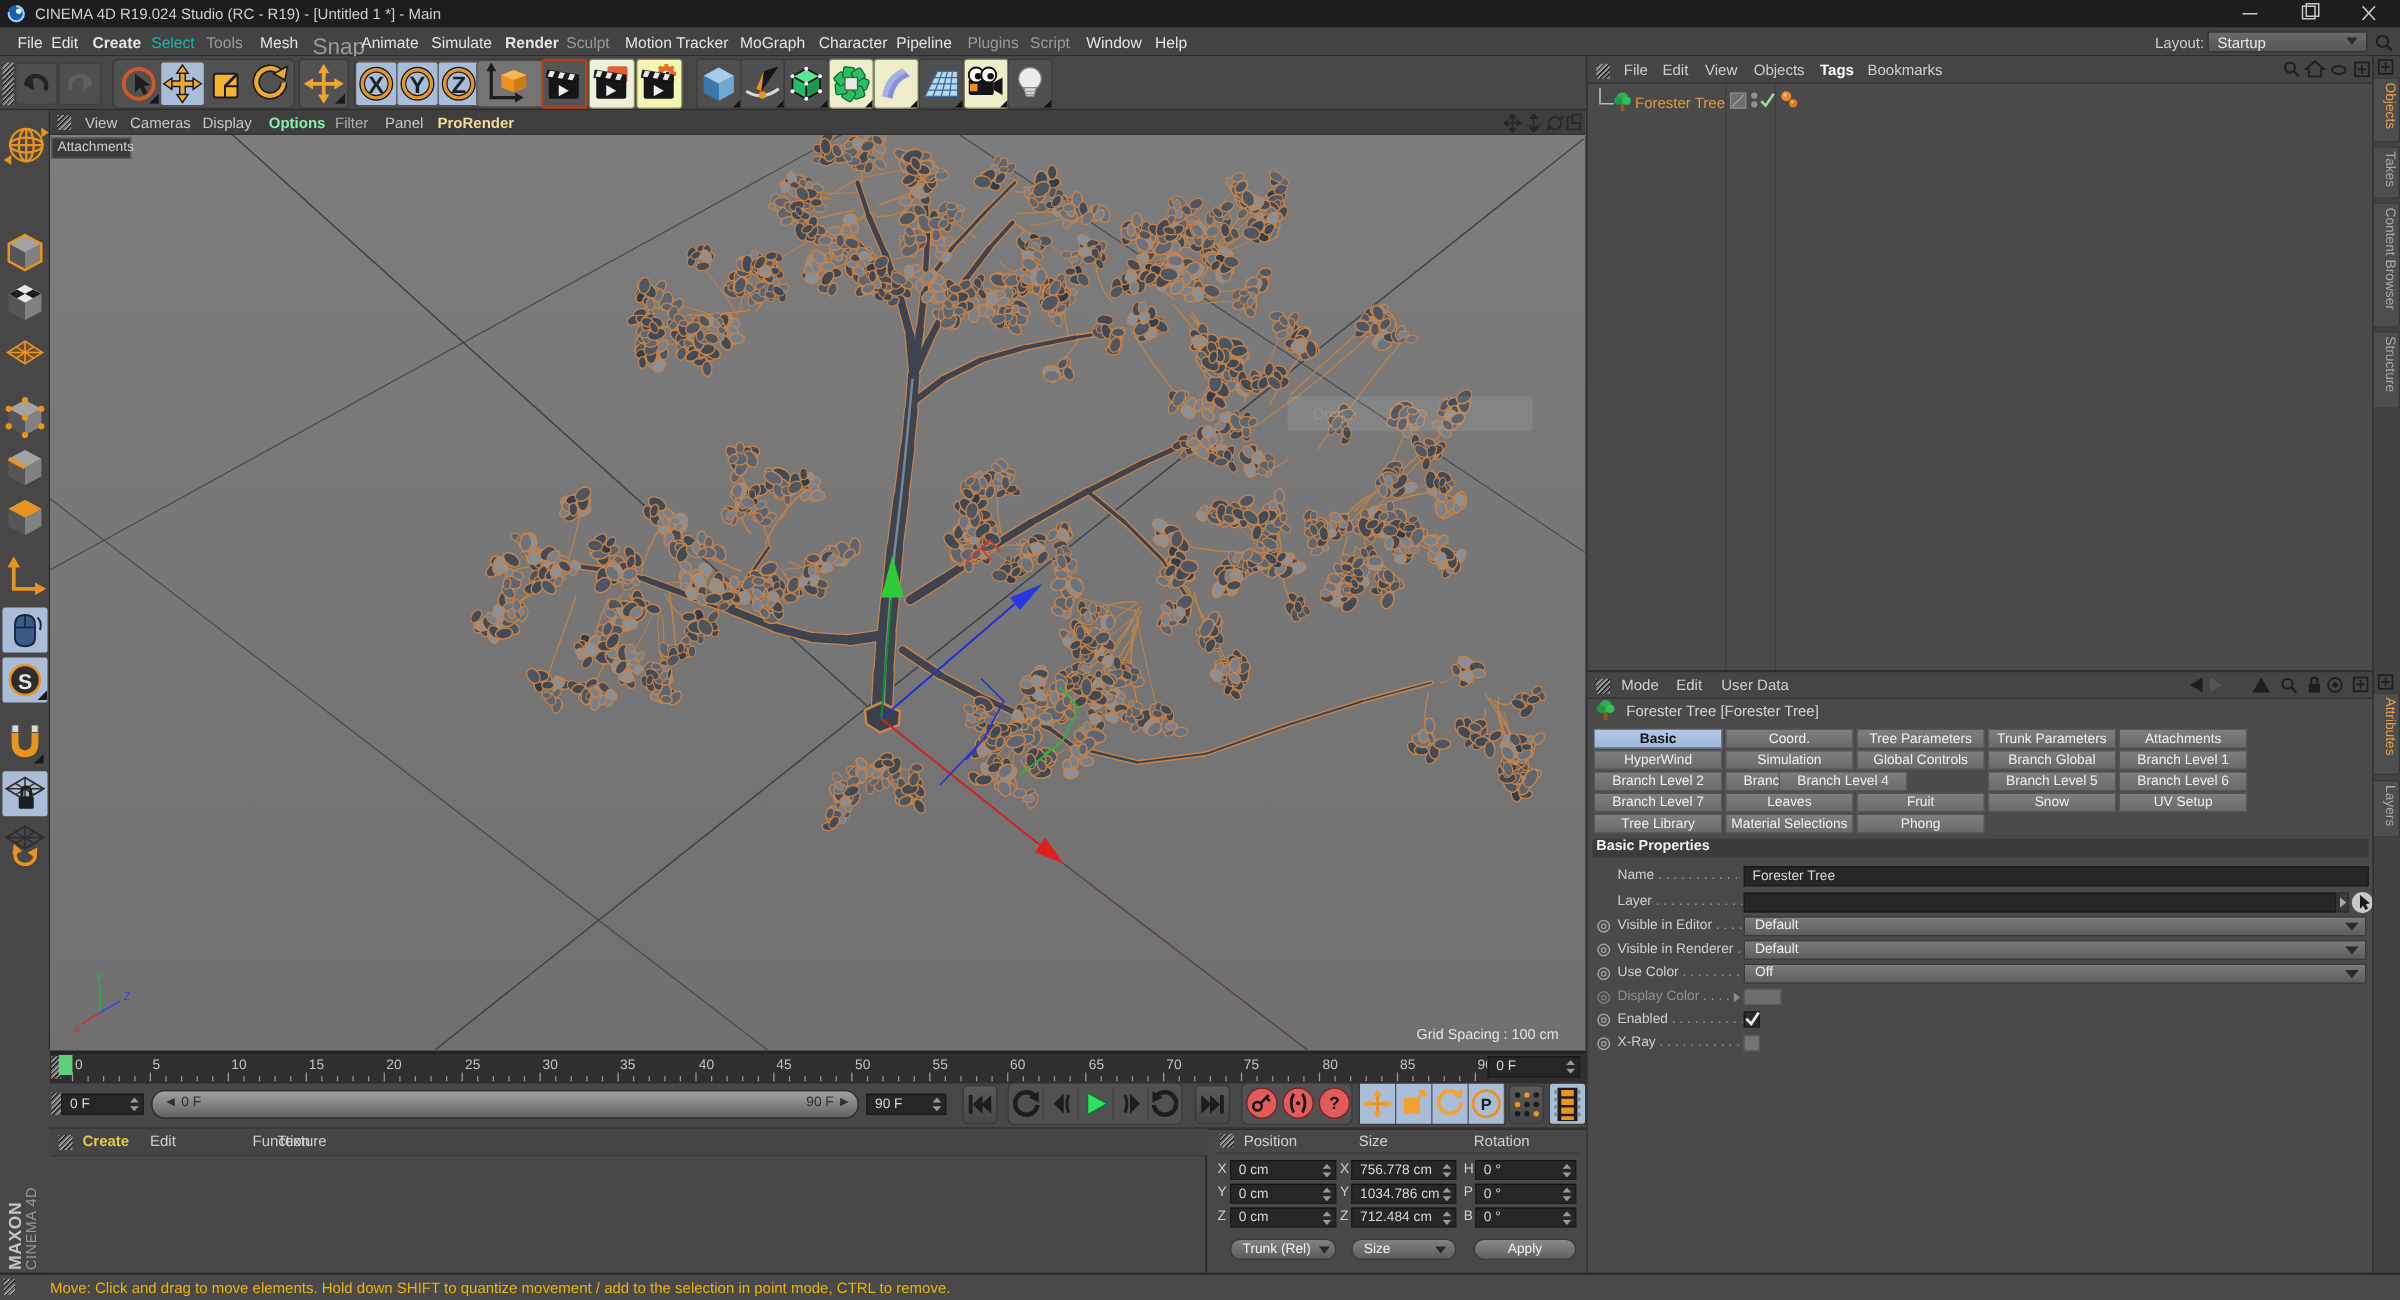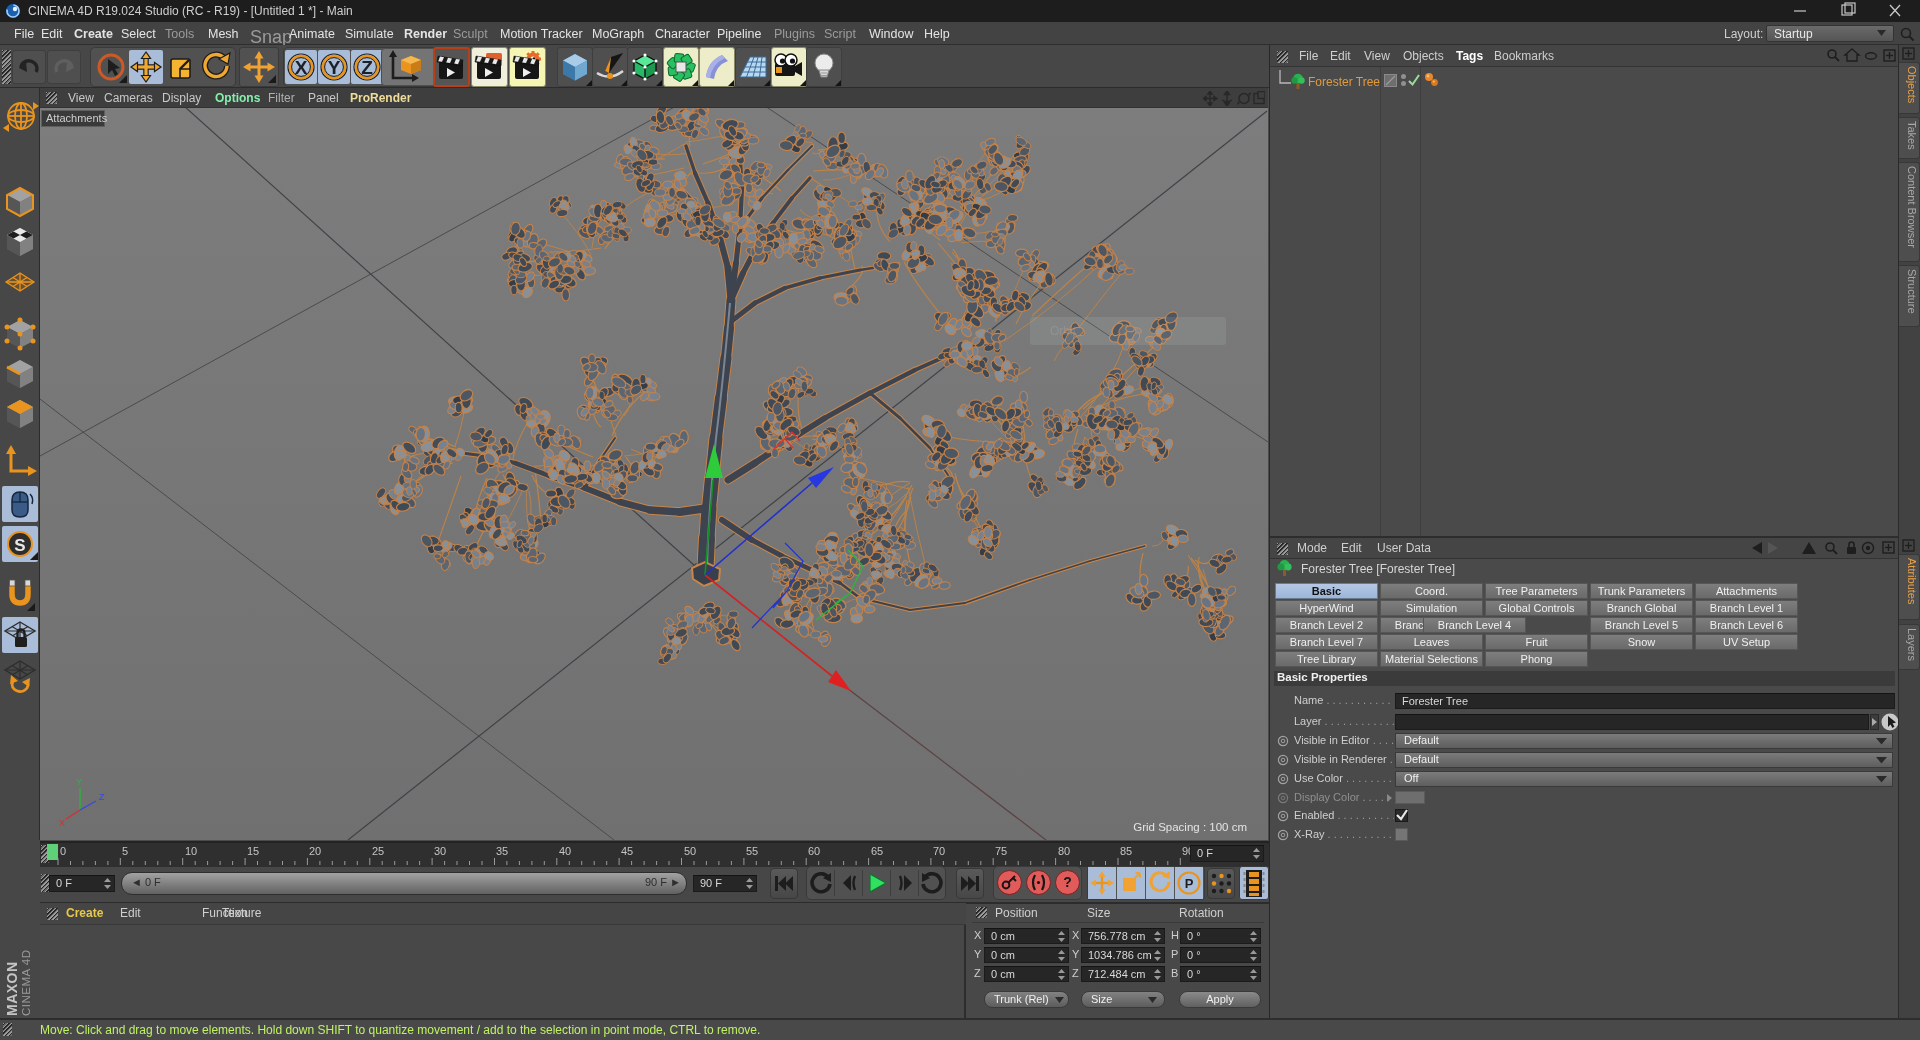"Select" div { color: #e5e5e5 -> #14b8a6 }
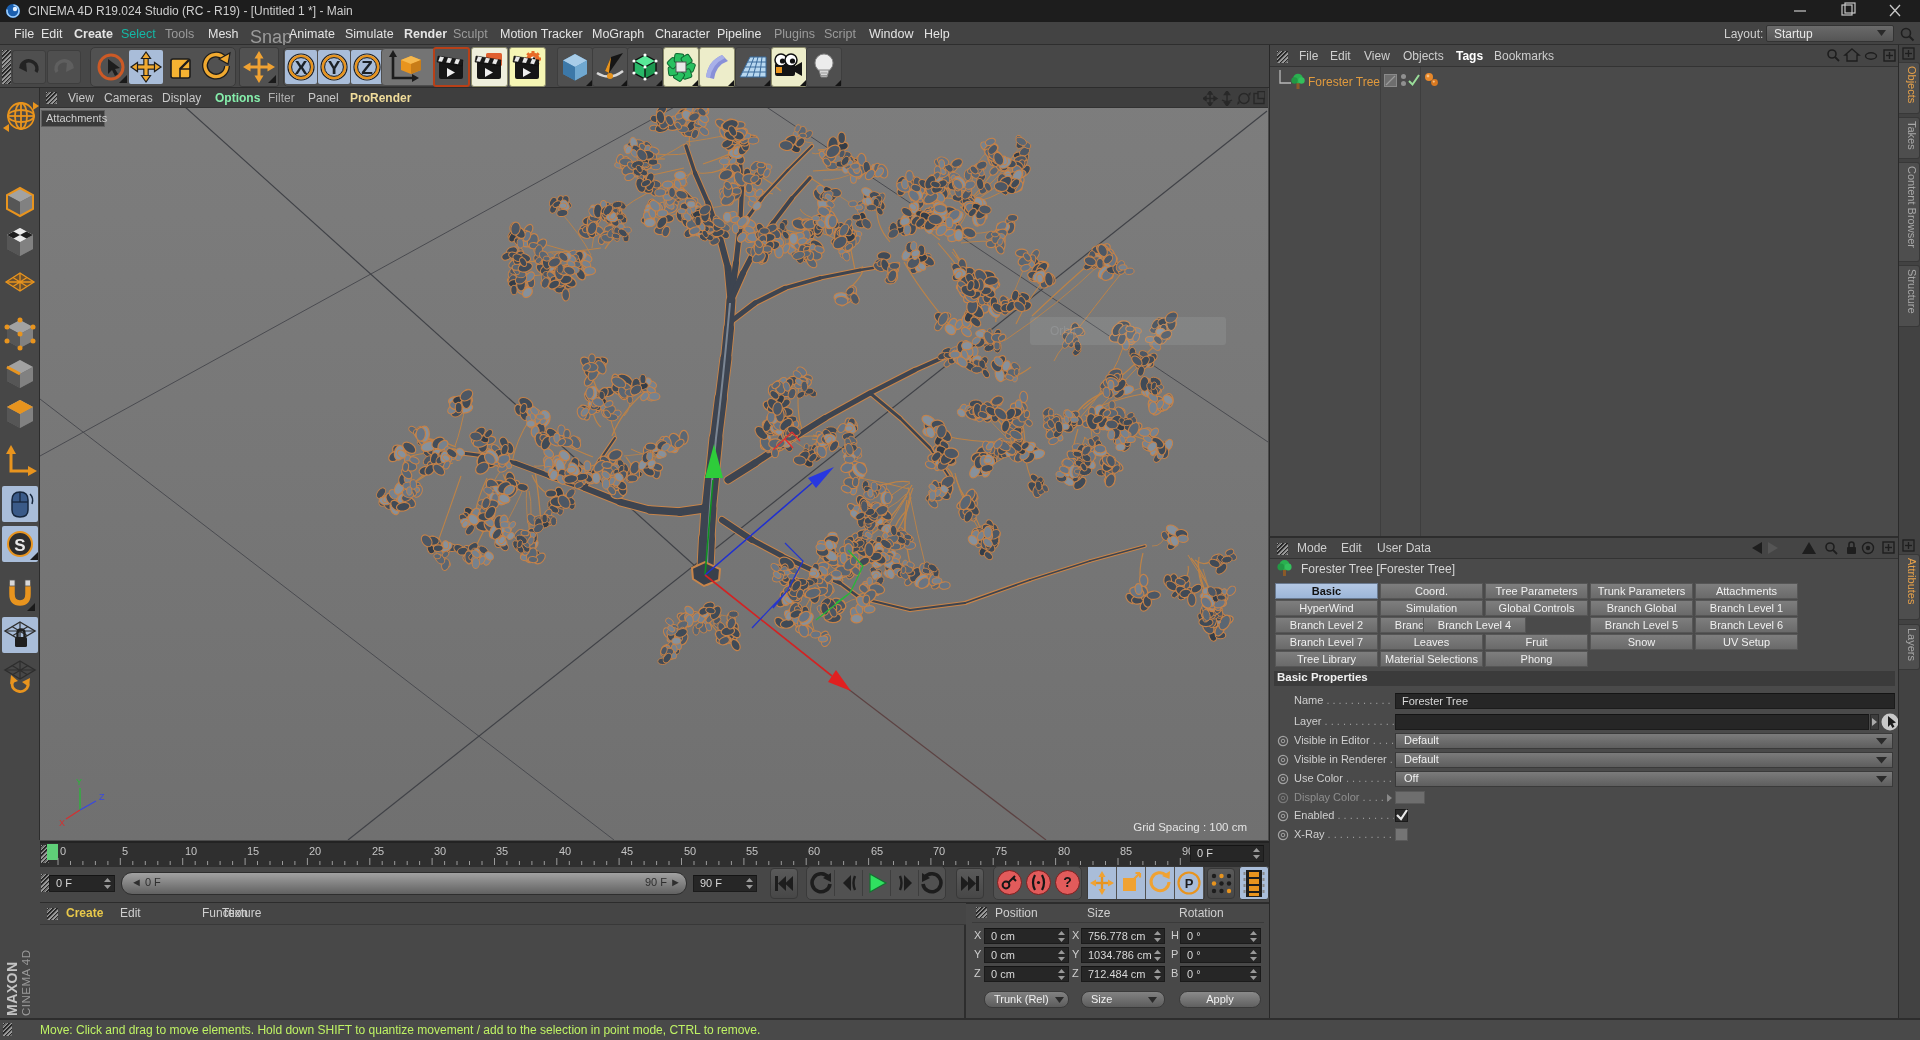"Move: Click and drag to" div { color: #bef264 -> #eab308 }
